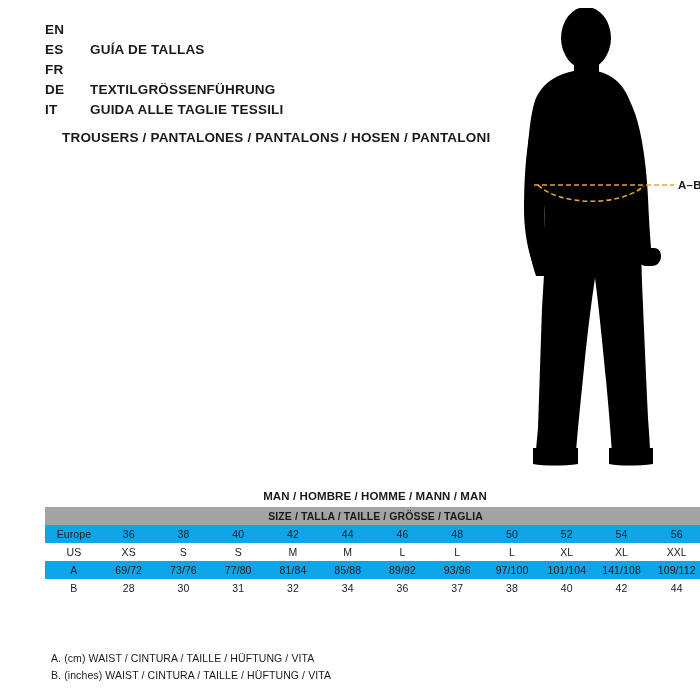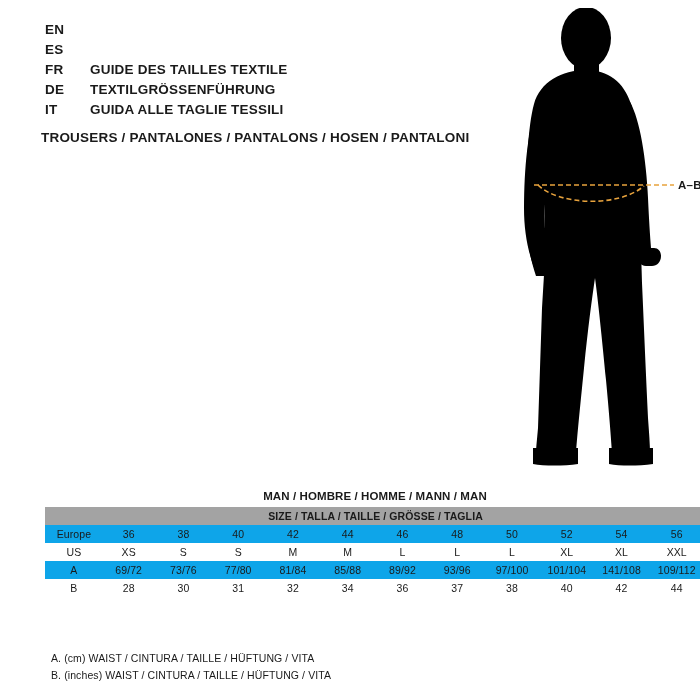"GUÍA DE TALLAS" span.lang-text { html: none -> <span>GUÍA DE TALLAS</span> }
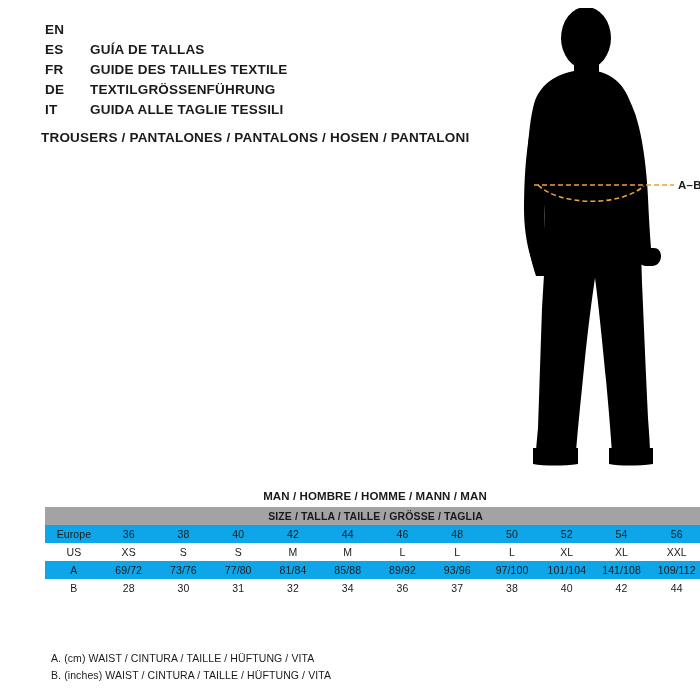"GUIDE DES TAILLES TEXTILE" span.lang-text { html: <span>GUIDE DES TAILLES TEXTILE</span> -> none }
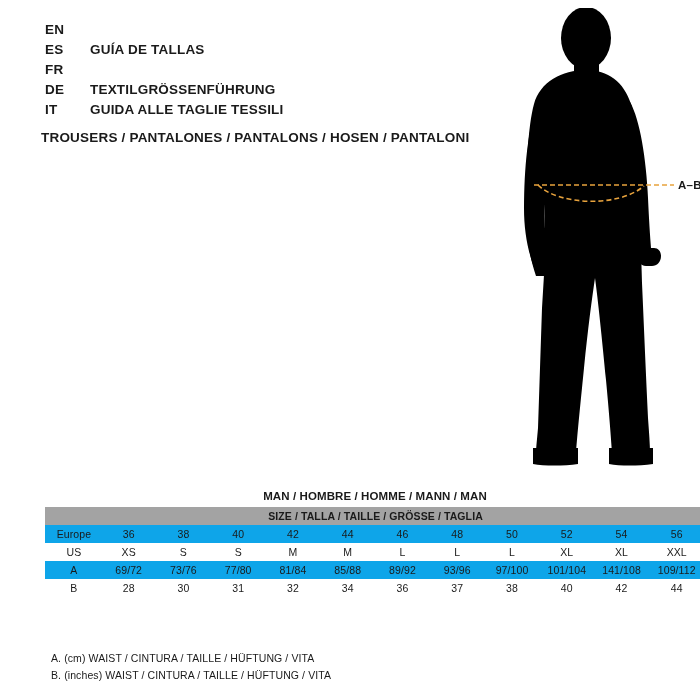"TROUSERS / PANTALONES / PANTALONS" .subtitle { left: 18px -> 39px }
